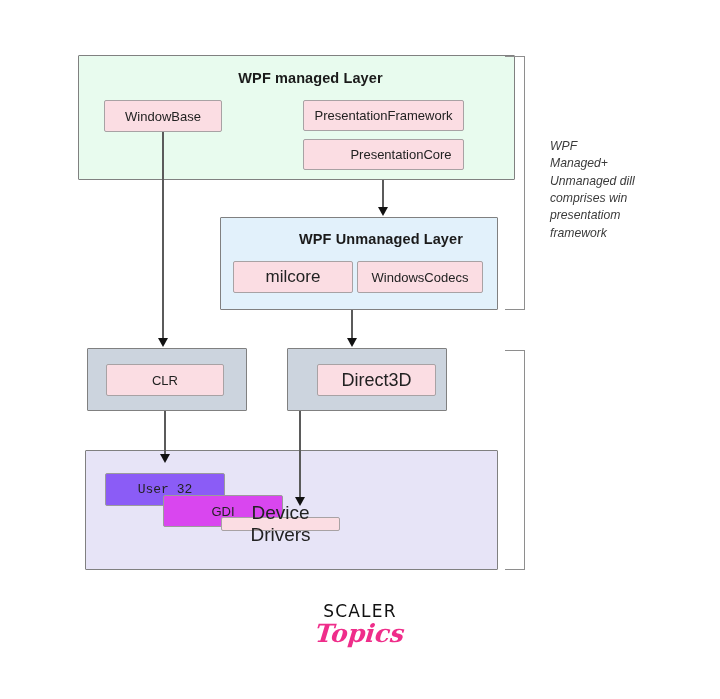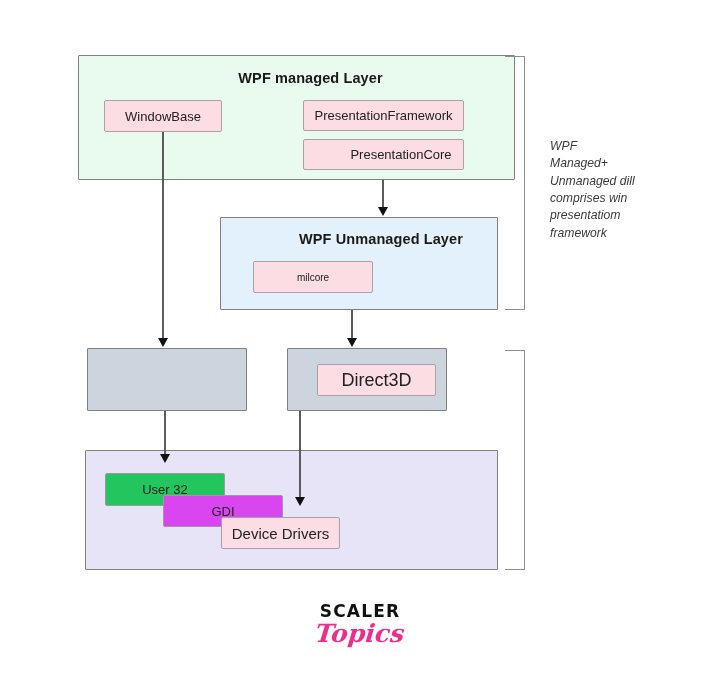"milcore" div.node { font-size: 10px -> 17px; margin-left: 20px -> none }
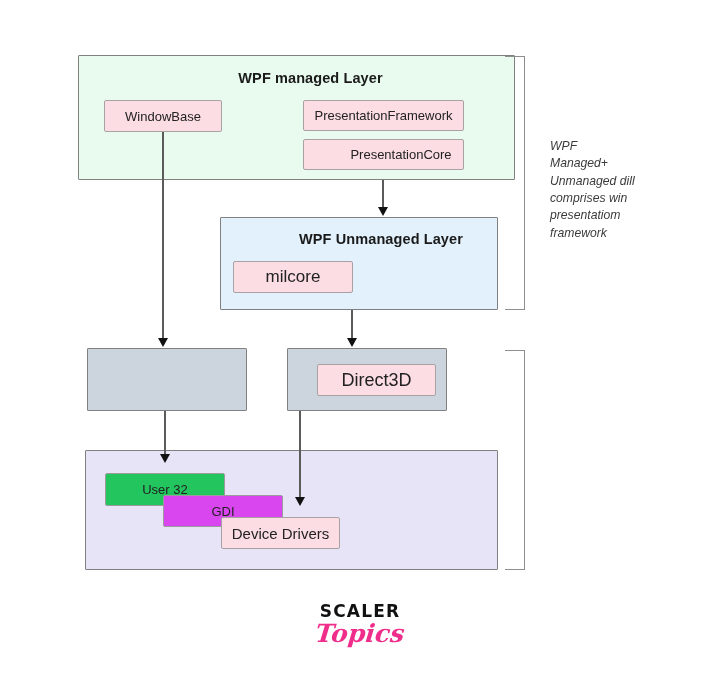"WindowsCodecs" div.node { html: none -> <div> <span>WindowsCodecs</span> </div> }
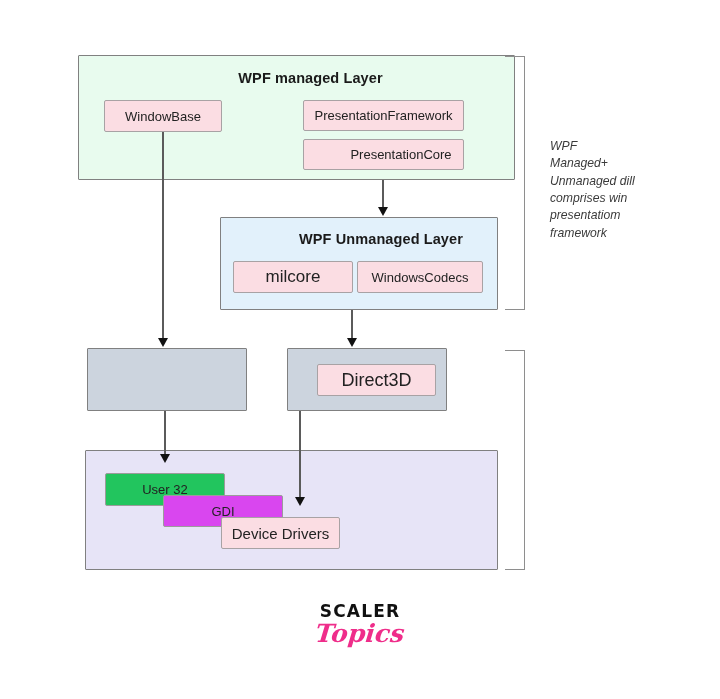"CLR" div.node { html: none -> <div> <span>CLR</span> </div> }
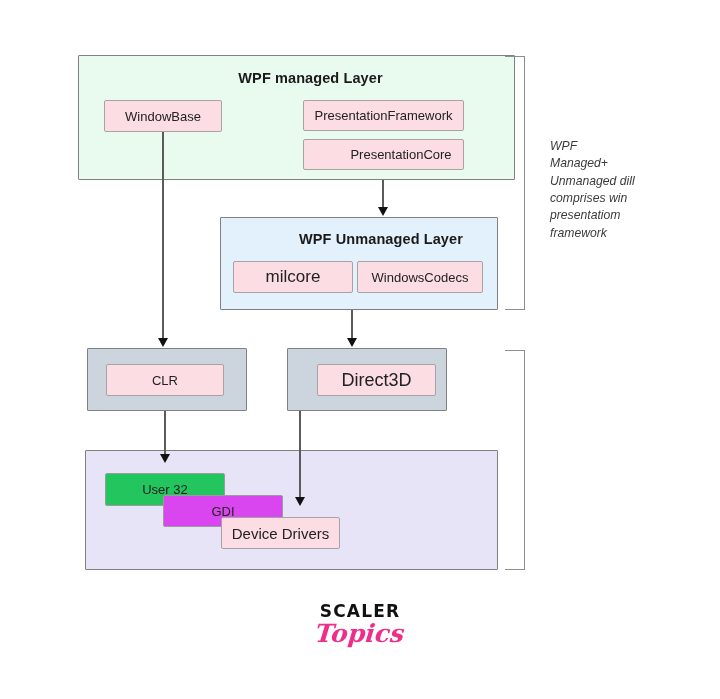"User 32" .cream-node { background: #22c55e -> #8b5cf6; font-family: none -> Liberation Mono, monospace }
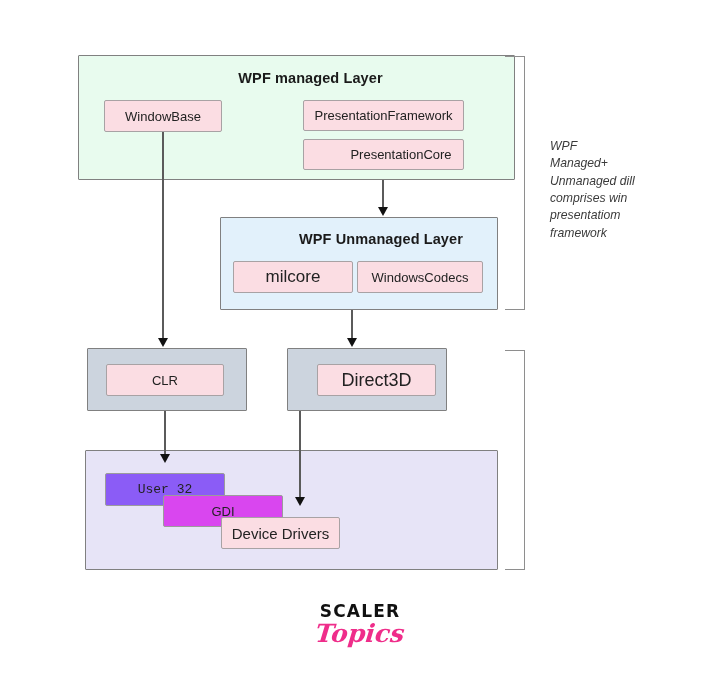"Device Drivers" div.node { font-size: 15px -> 19px; height: 32px -> 14px }
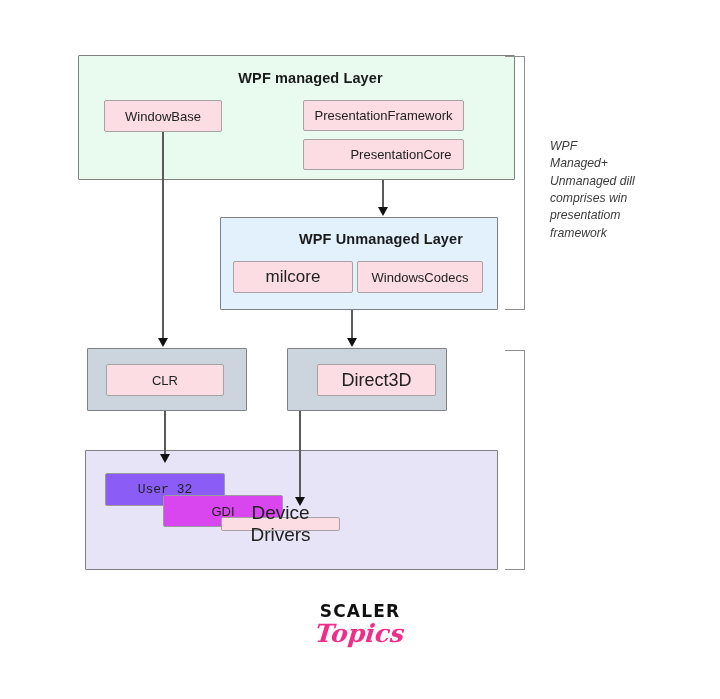"SCALER" .logo-scaler { font-weight: bold -> normal }
